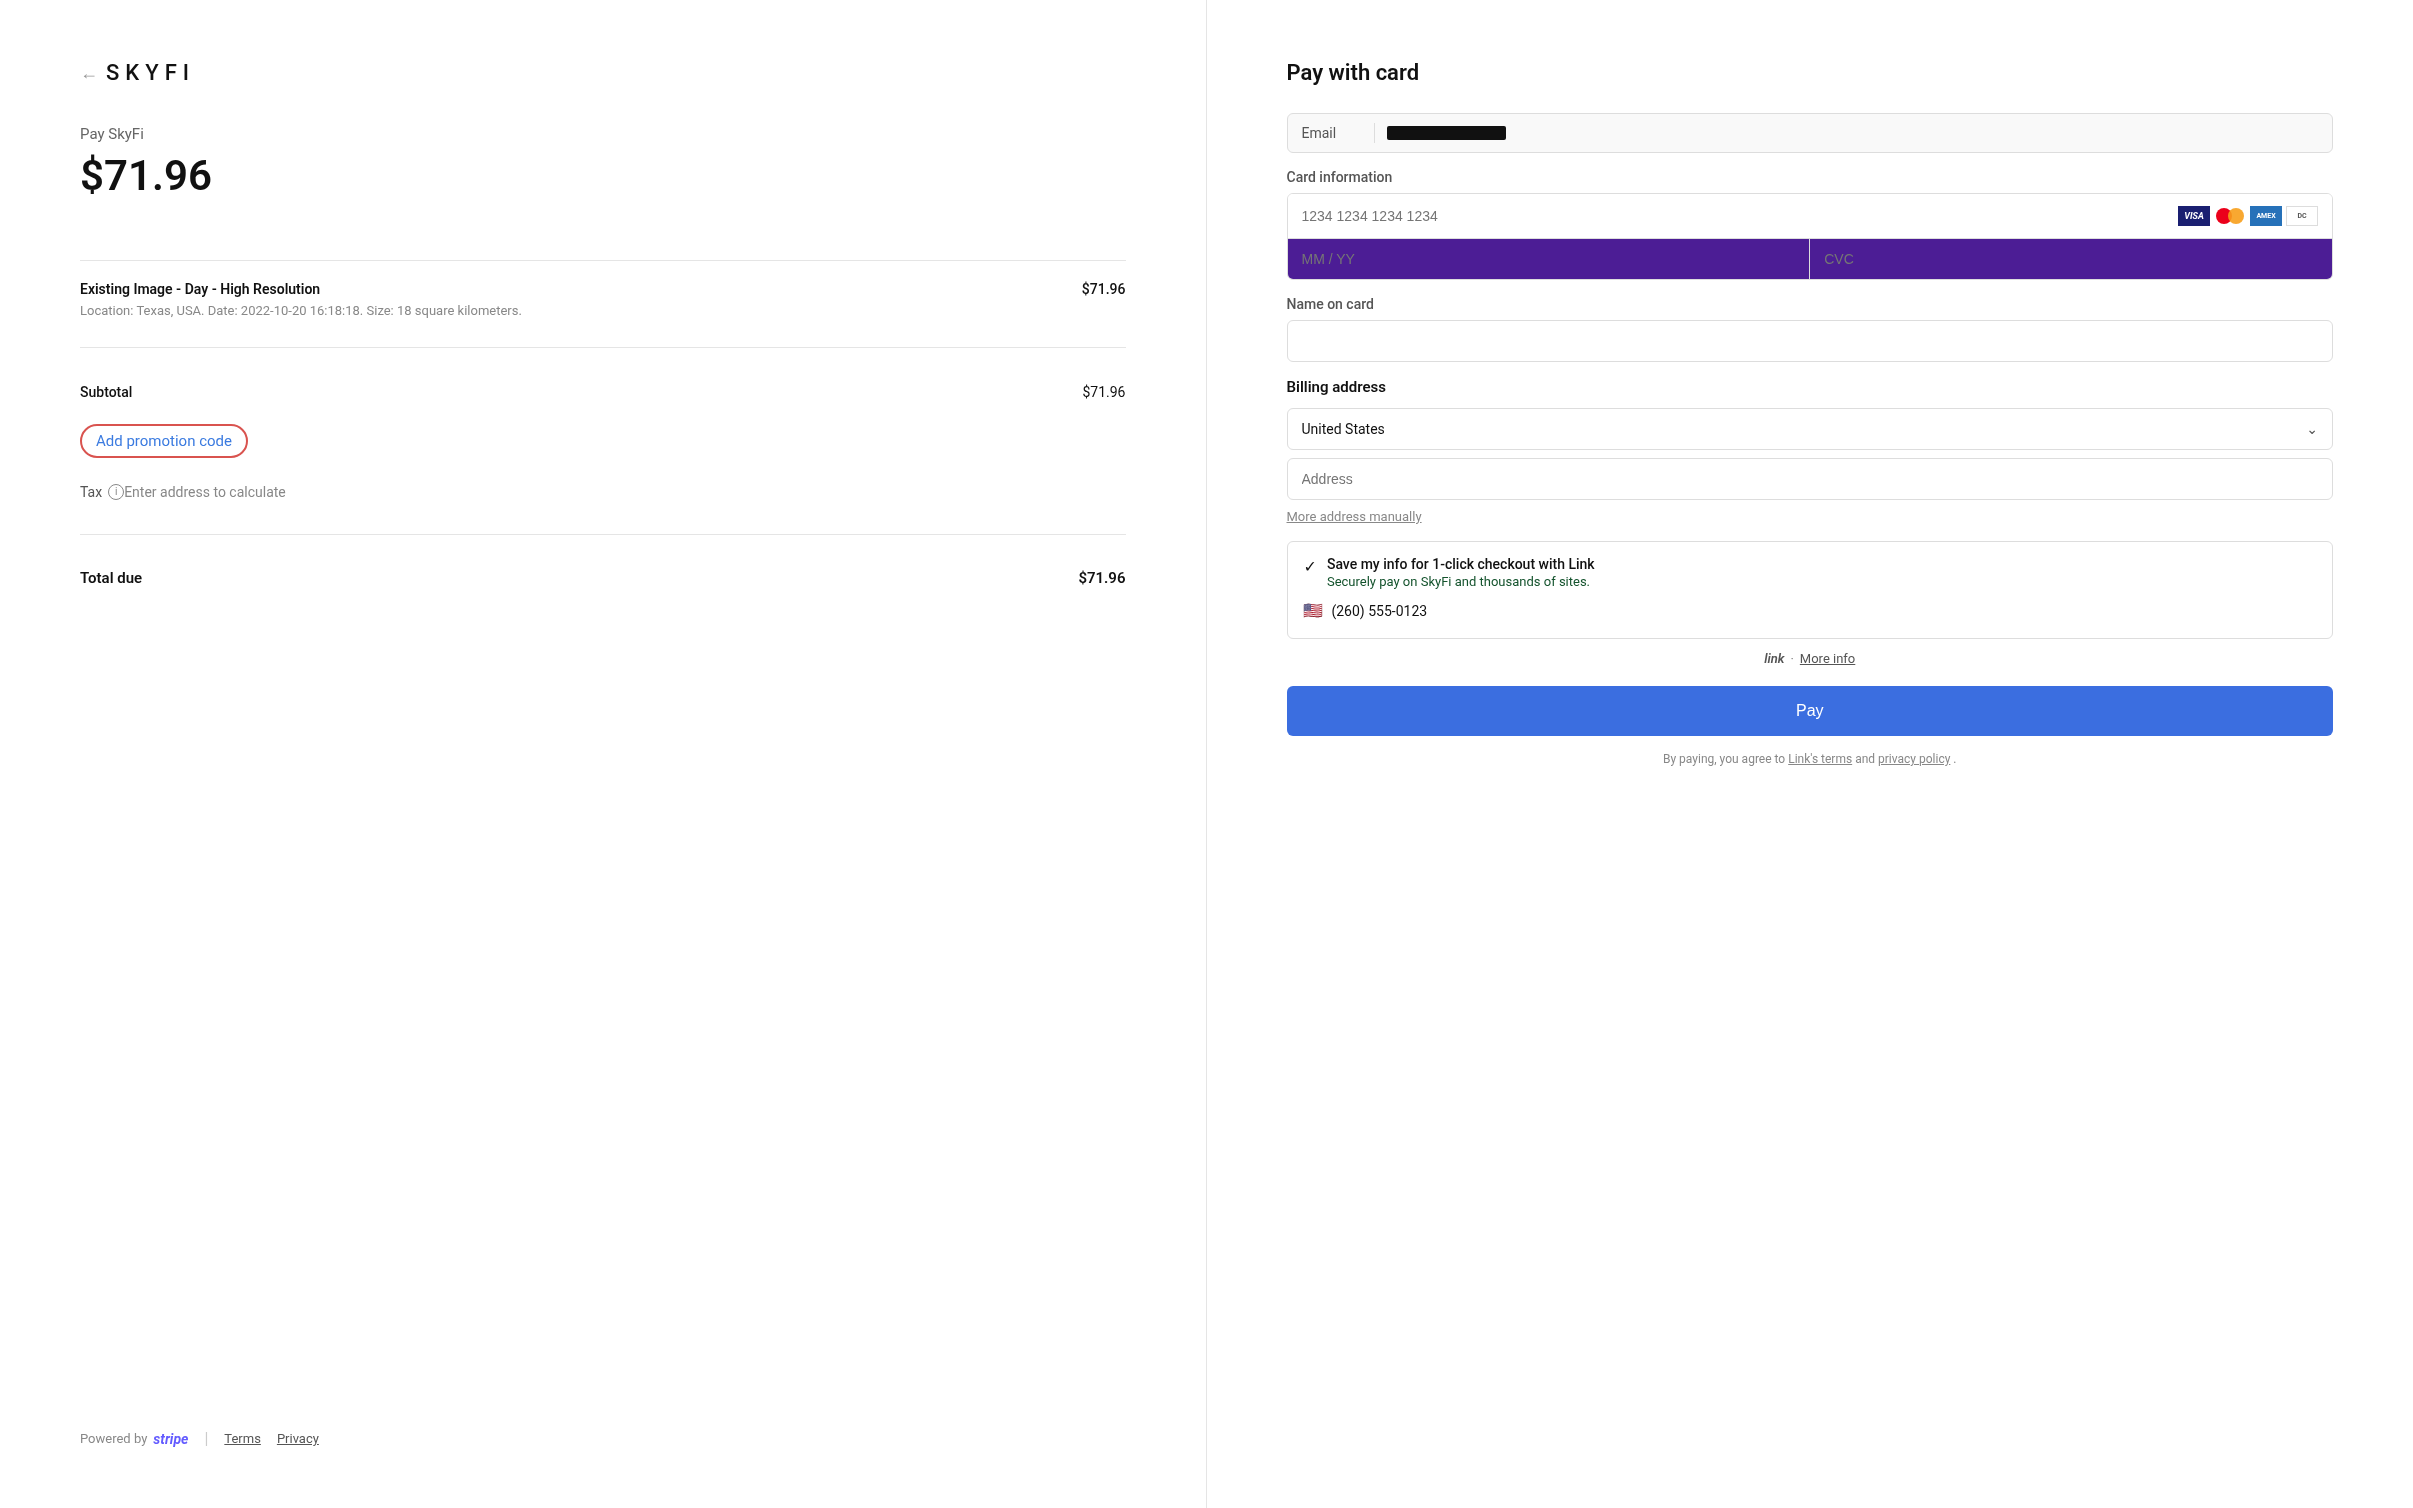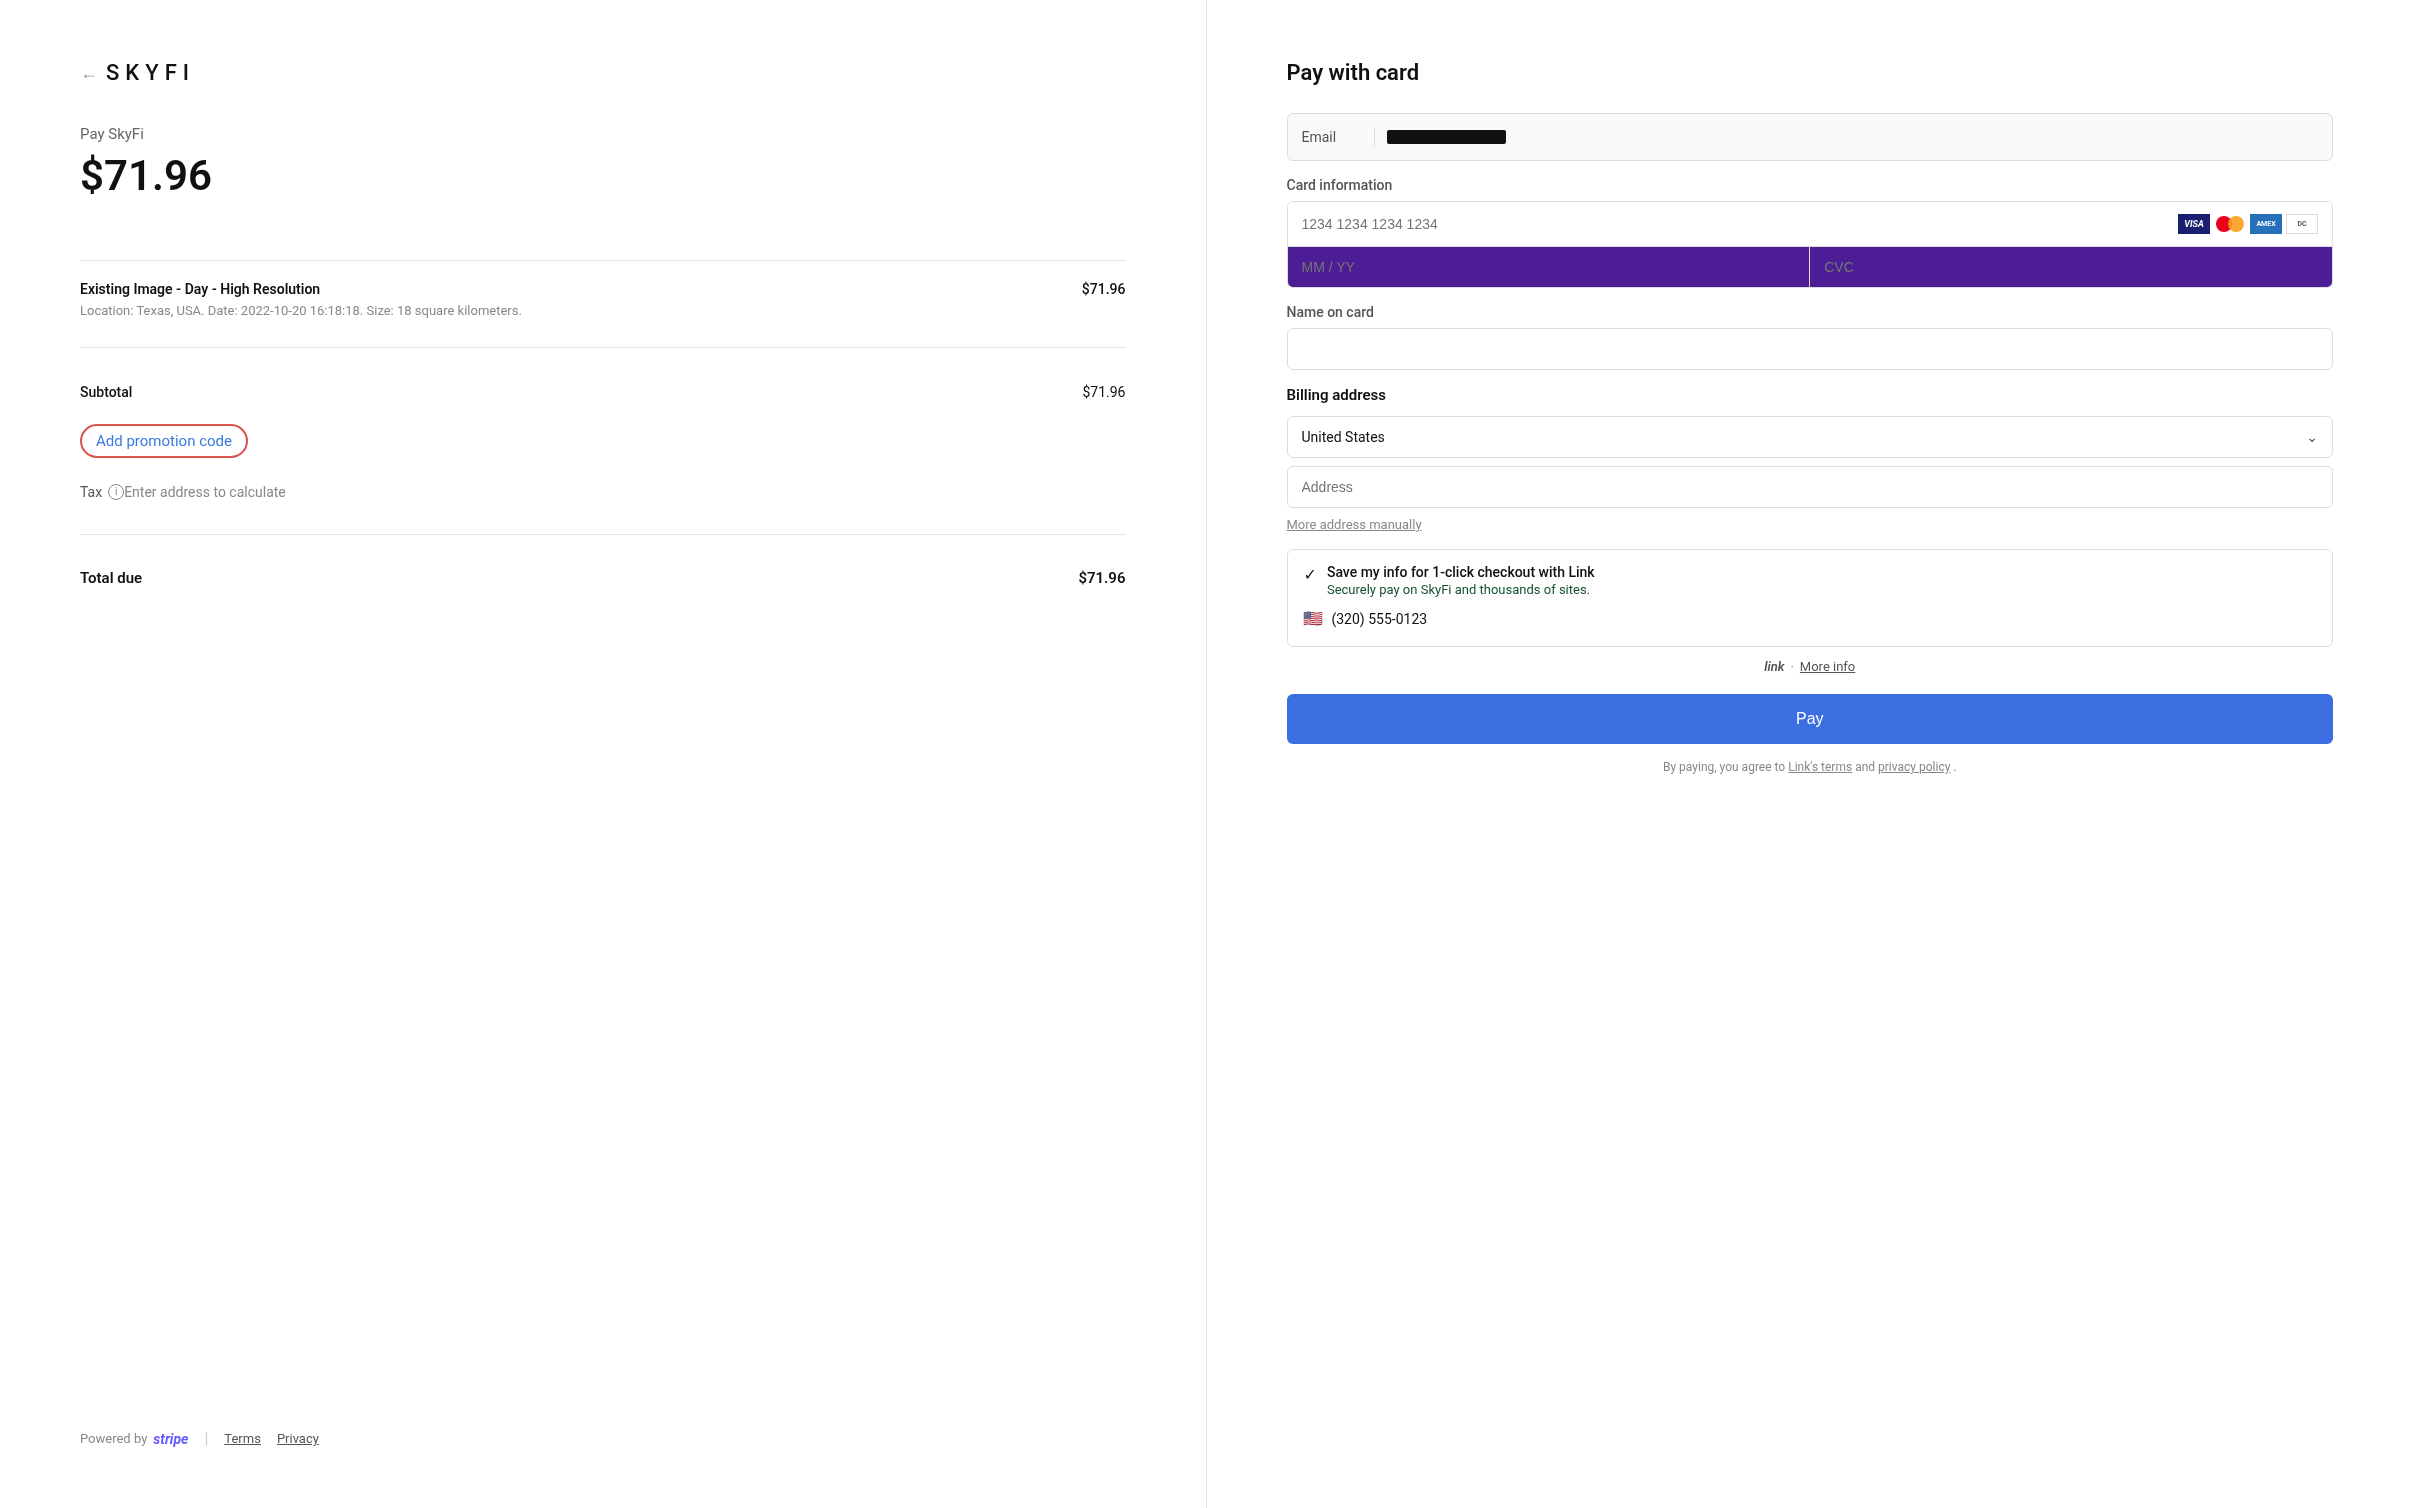"Email" .input-row { height: 48px -> 40px }
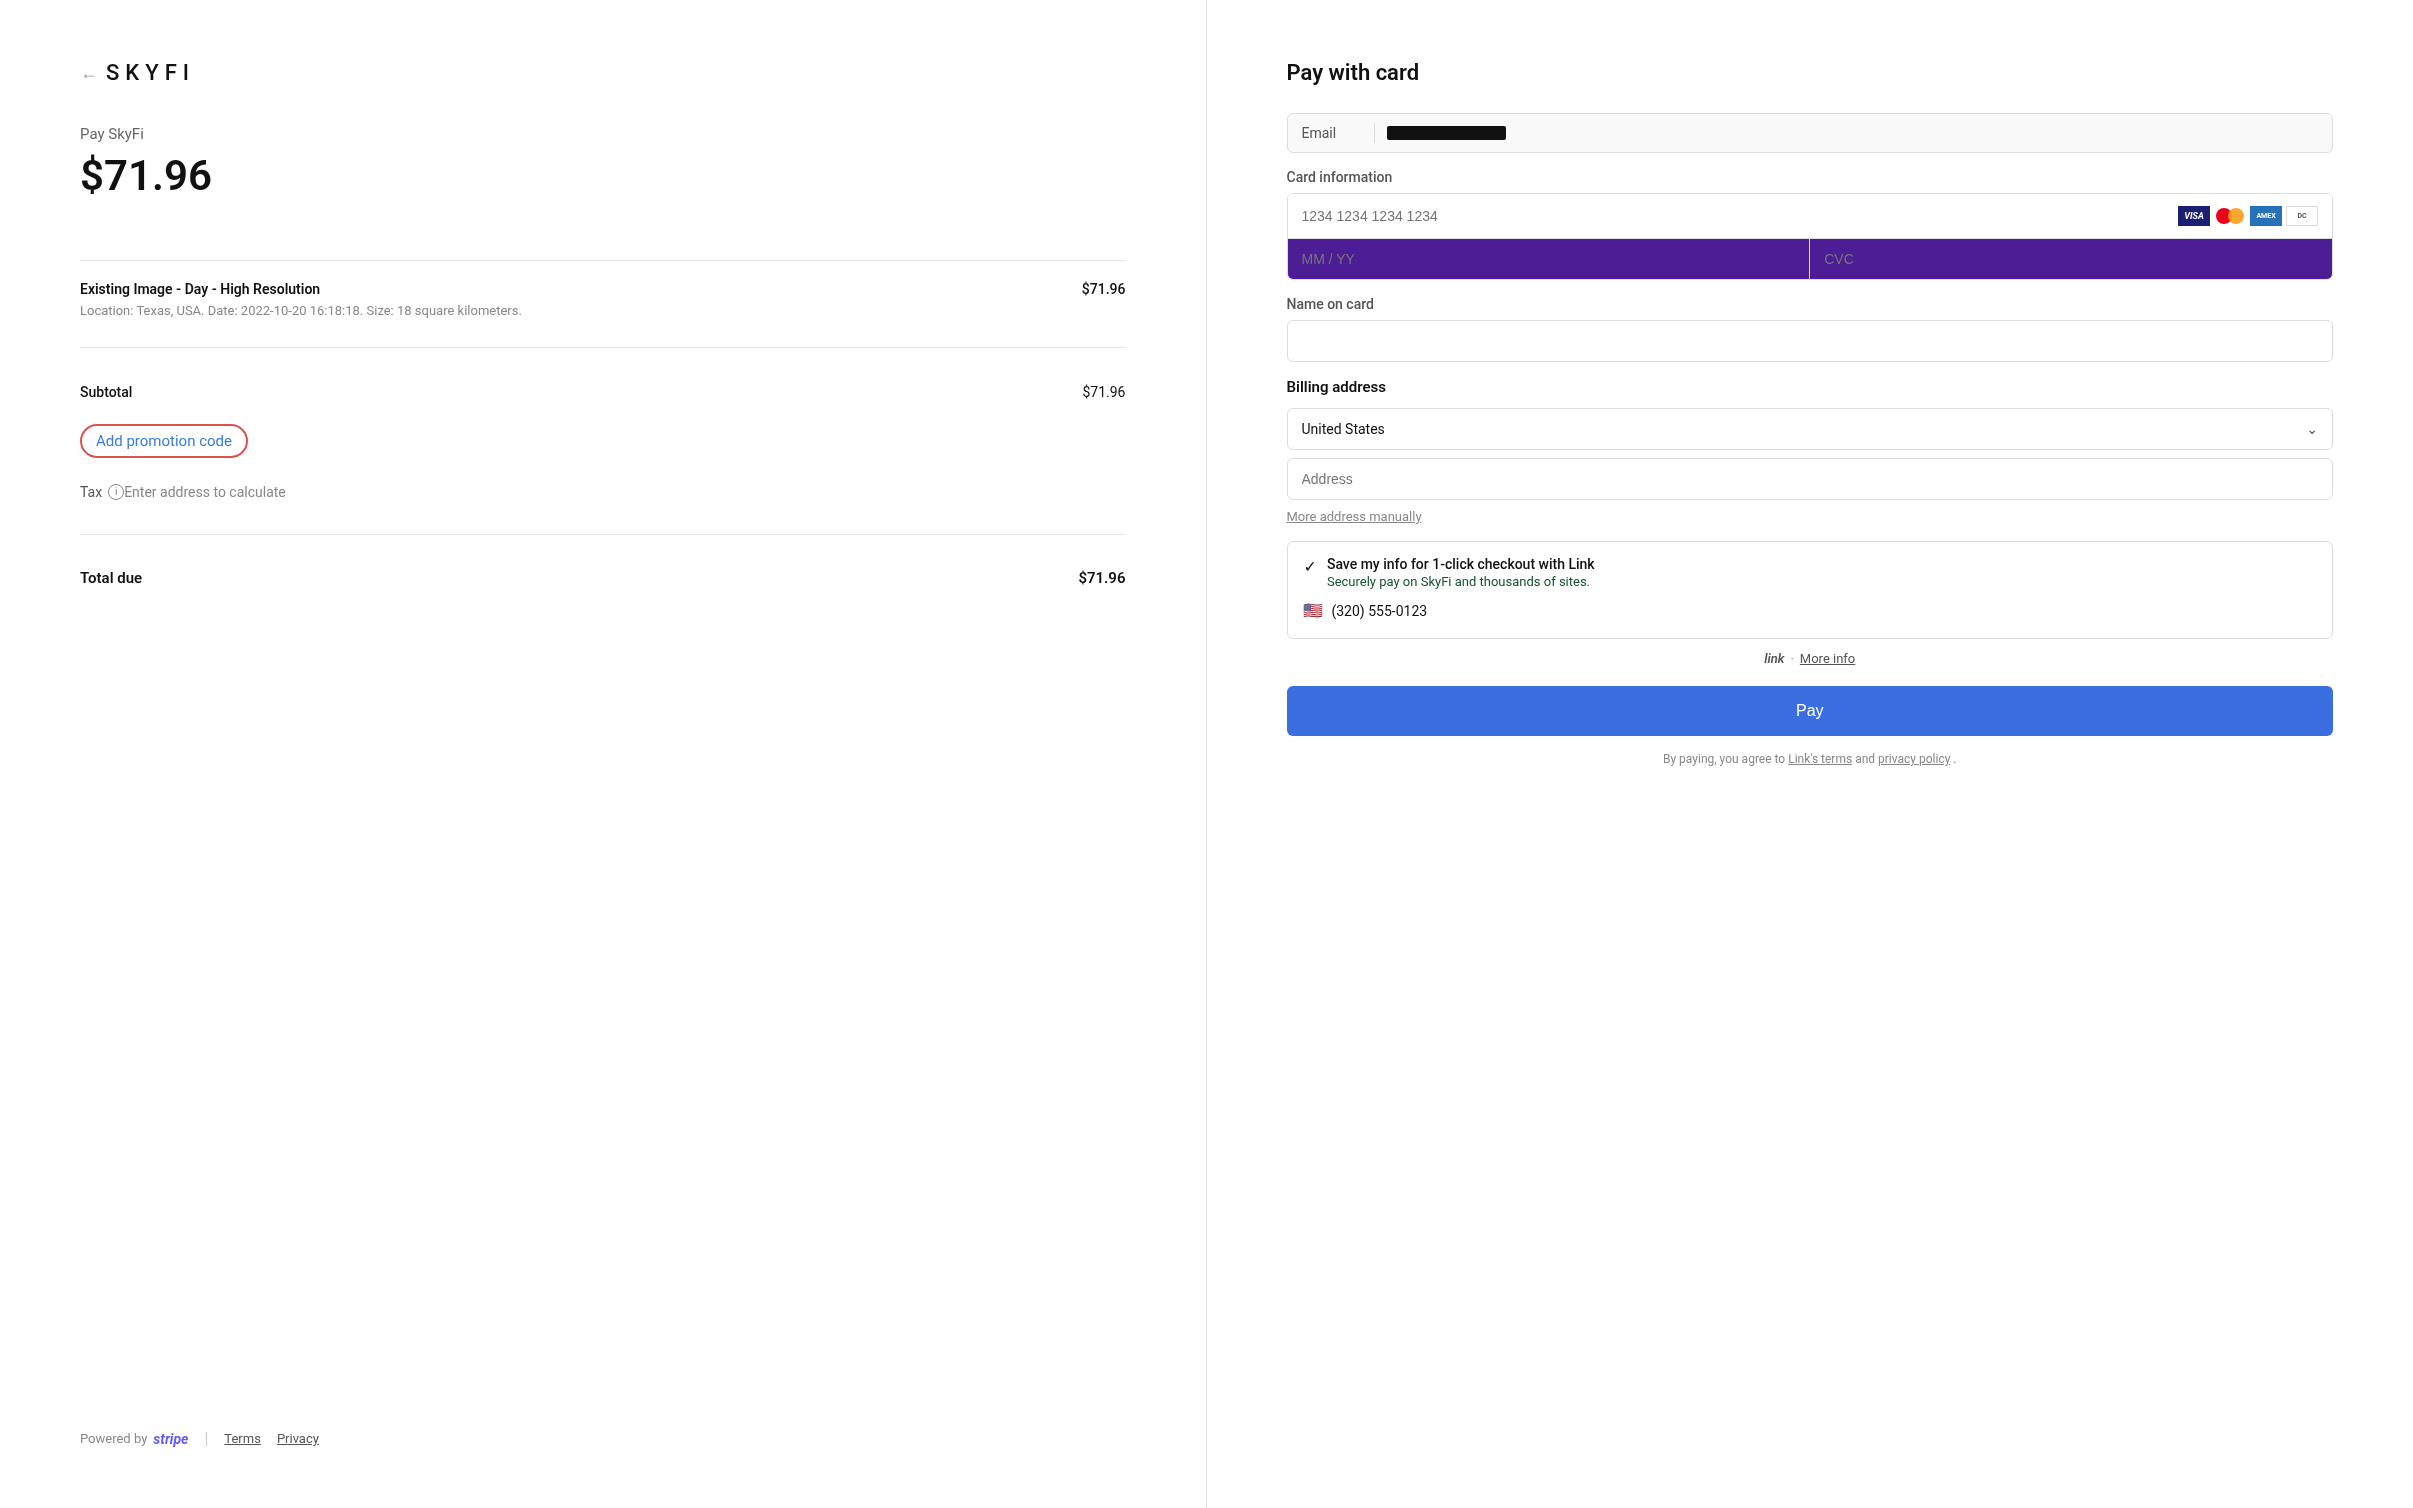"(320) 555-0123" span.phone-number { text: 320 -> 260 }
